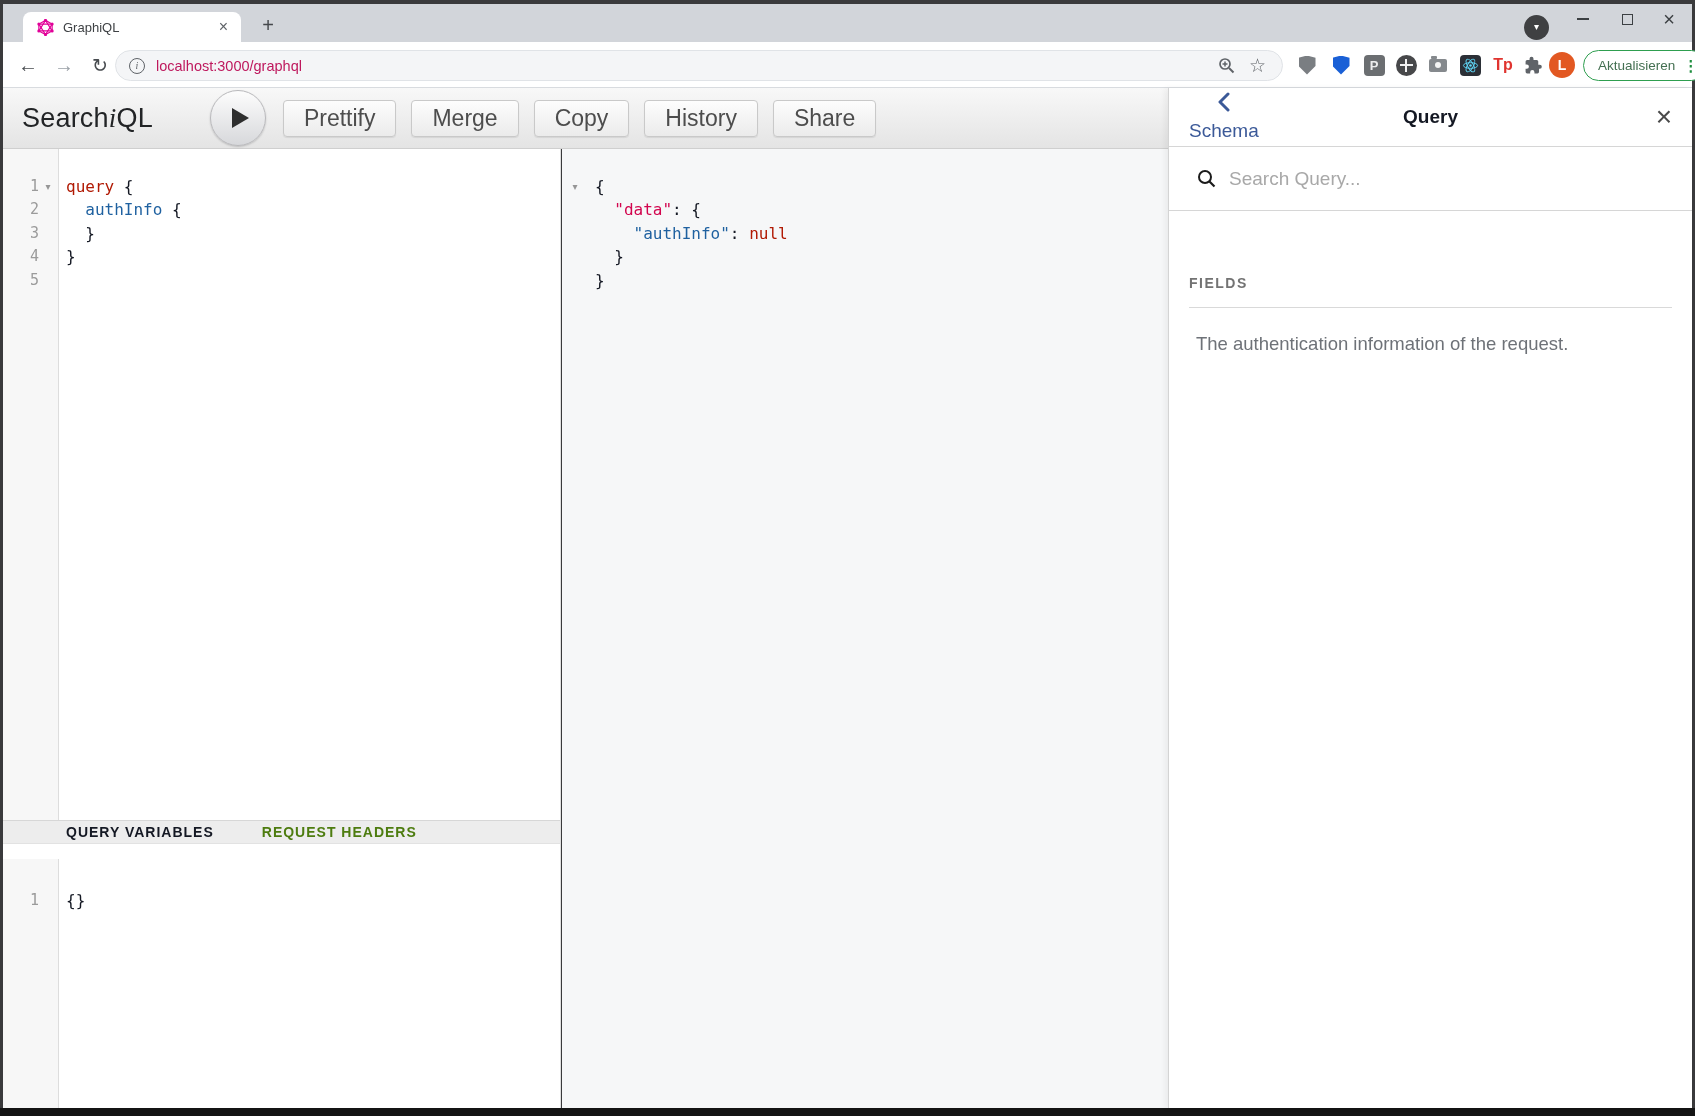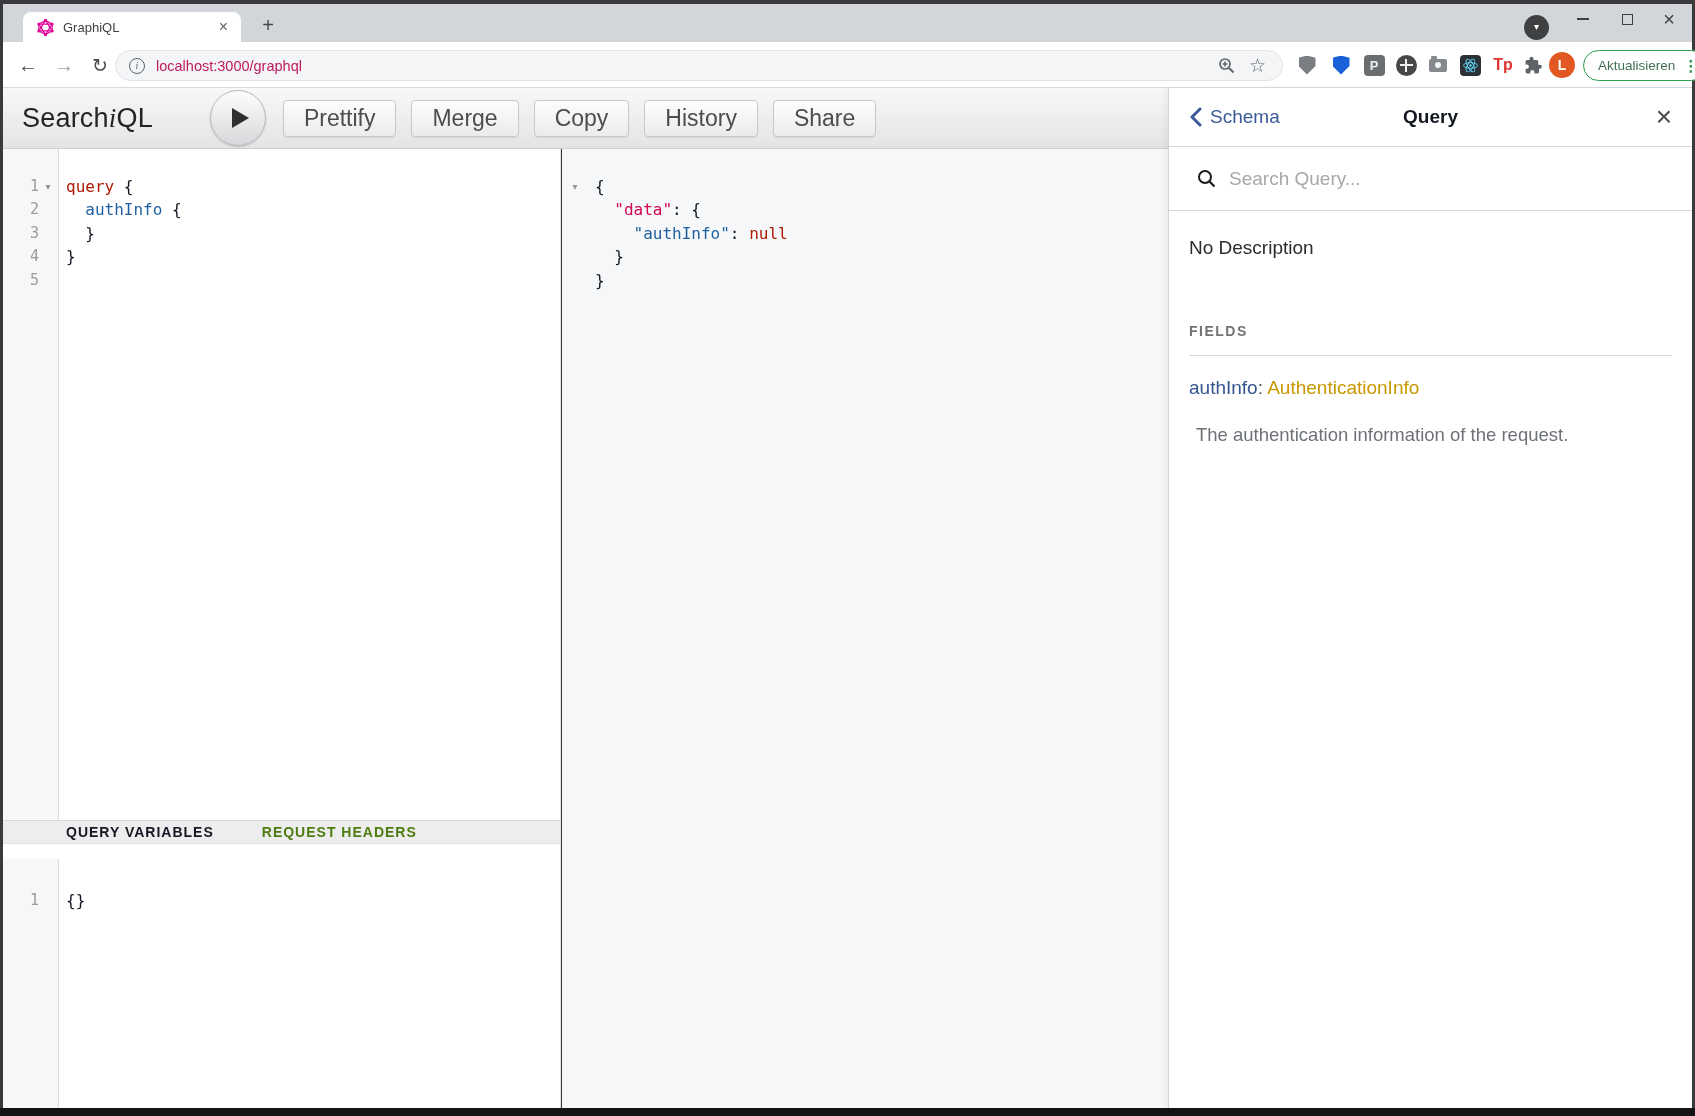"Schema" #doc-back { flex-direction: none -> column }
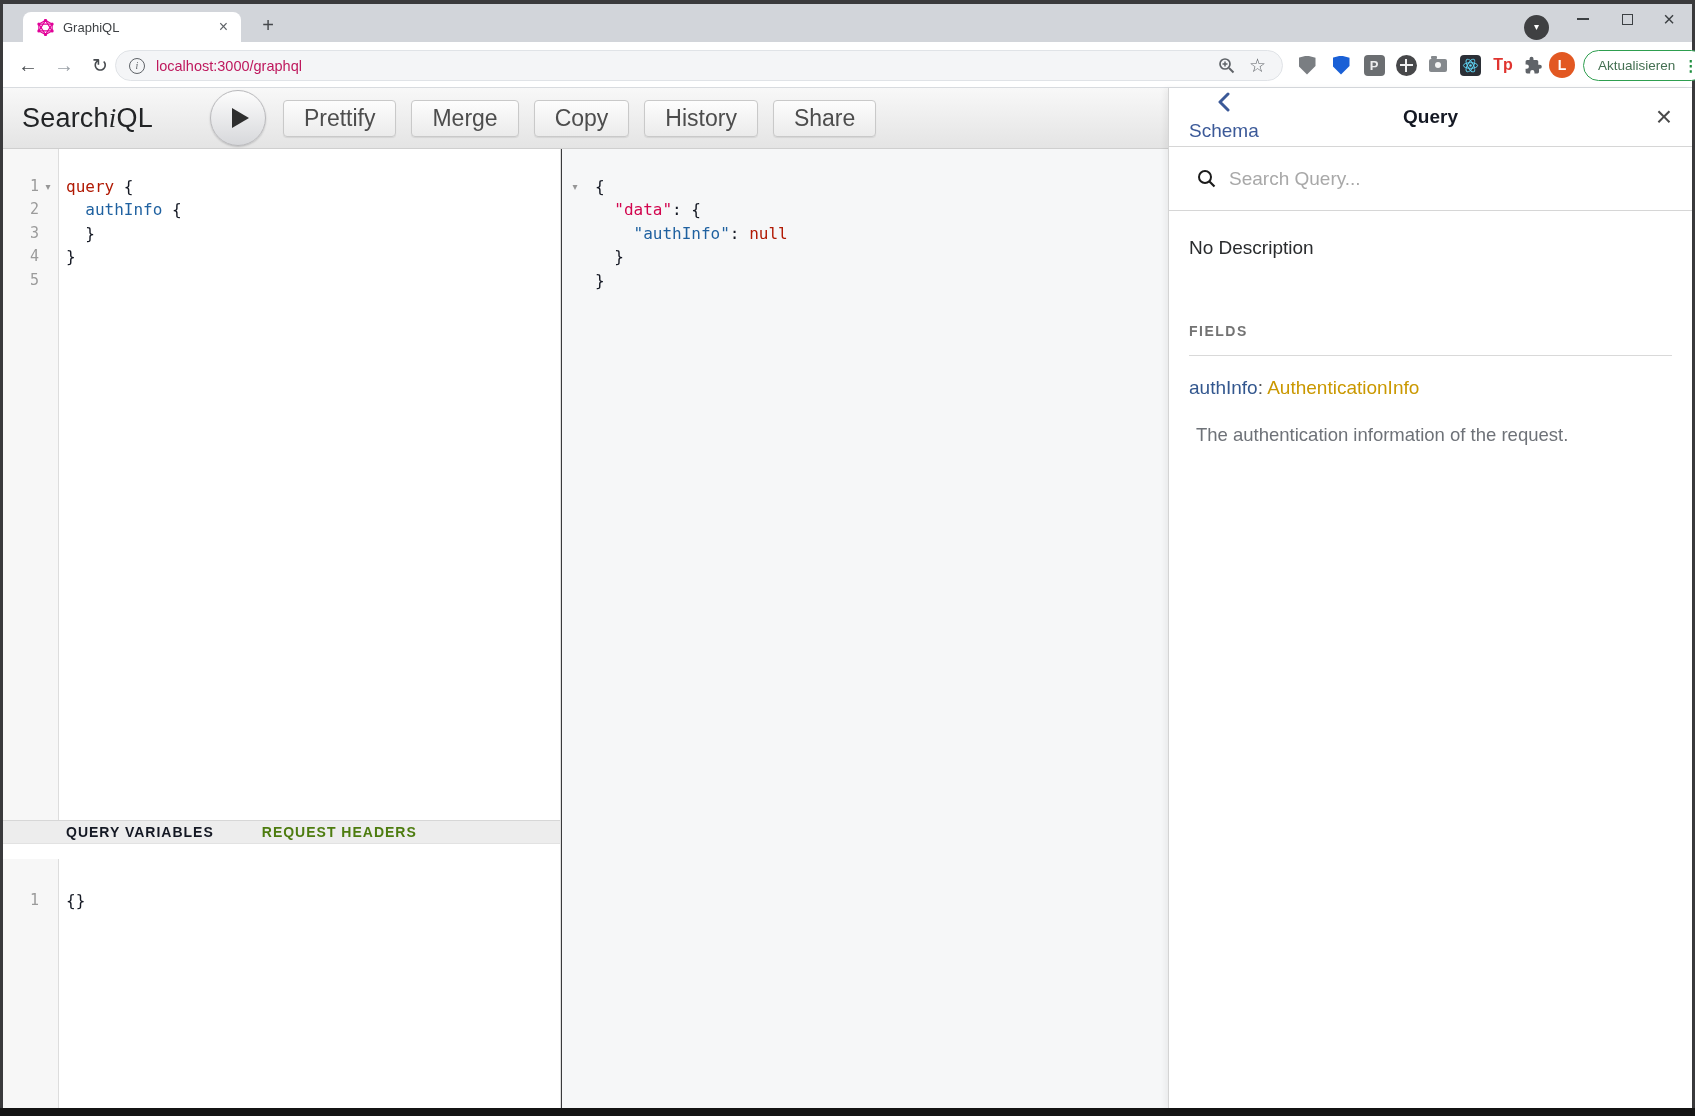"No Description" div { html: <div>No Description</div> -> none }
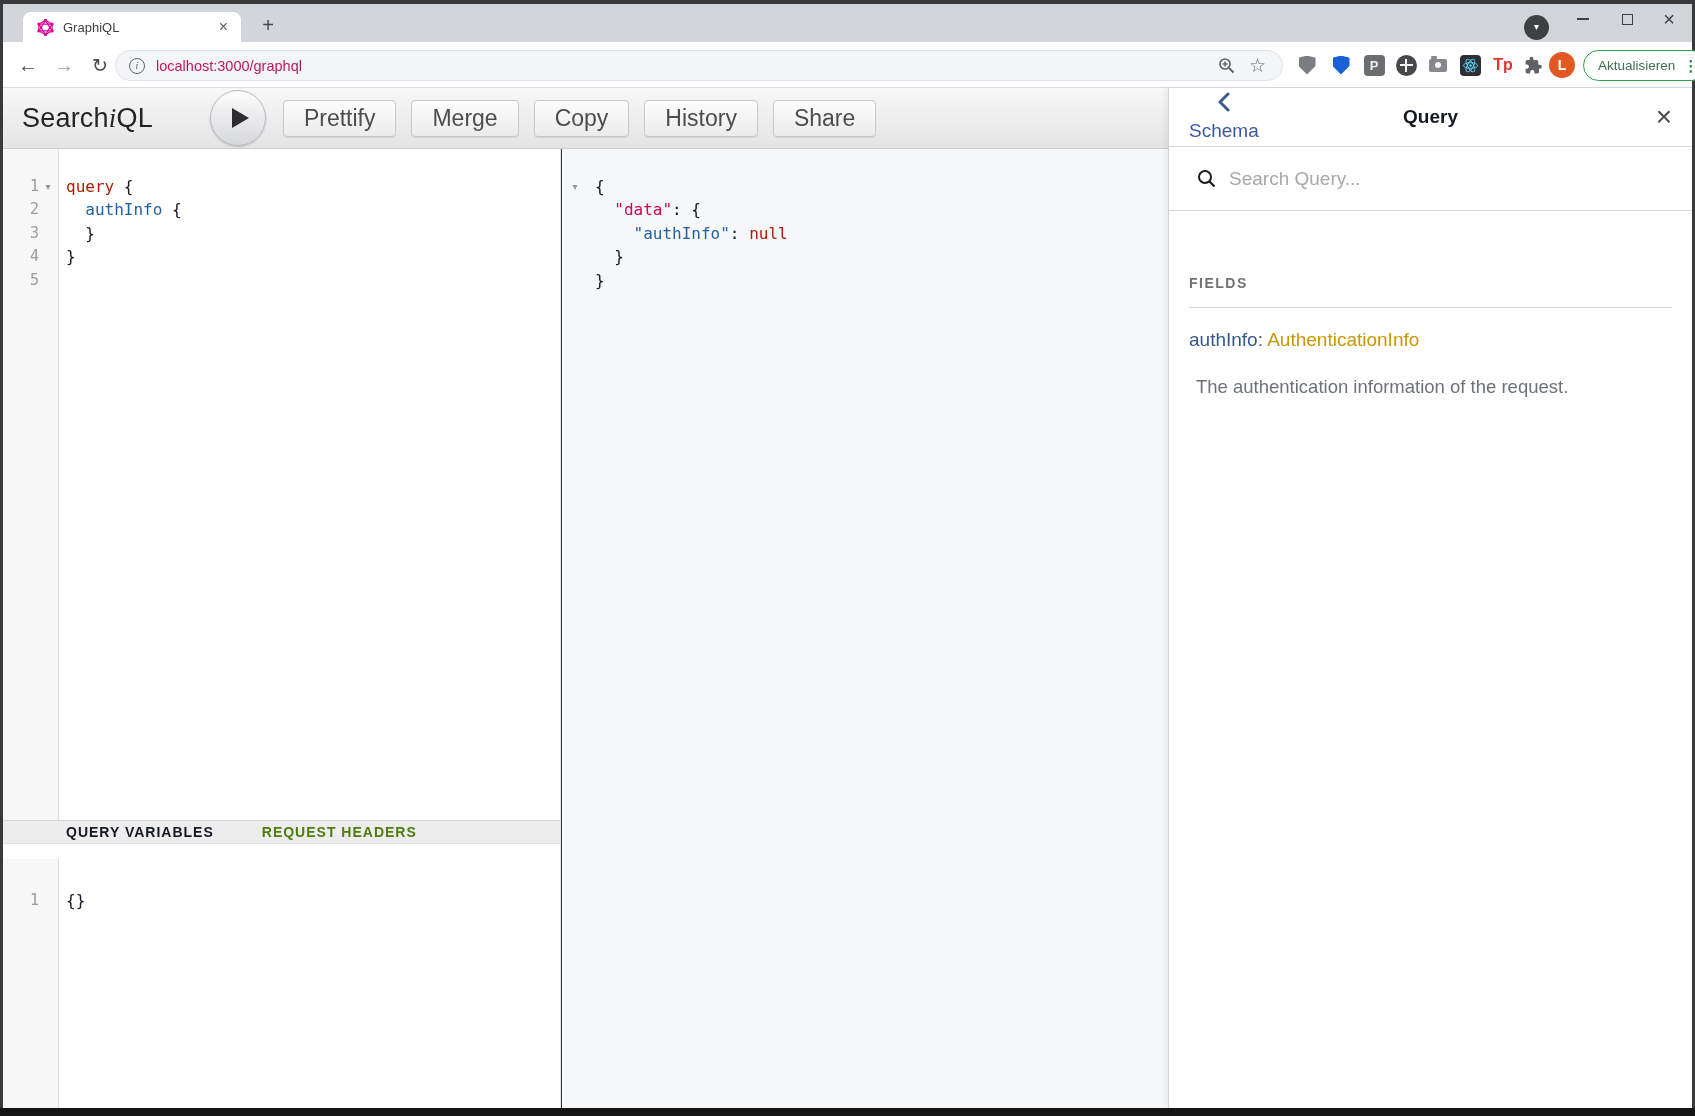"authInfo: AuthenticationInfo" div { html: <div> <span>authInfo</span><span>:</span> <span>AuthenticationInfo</span> </div> -> none }
